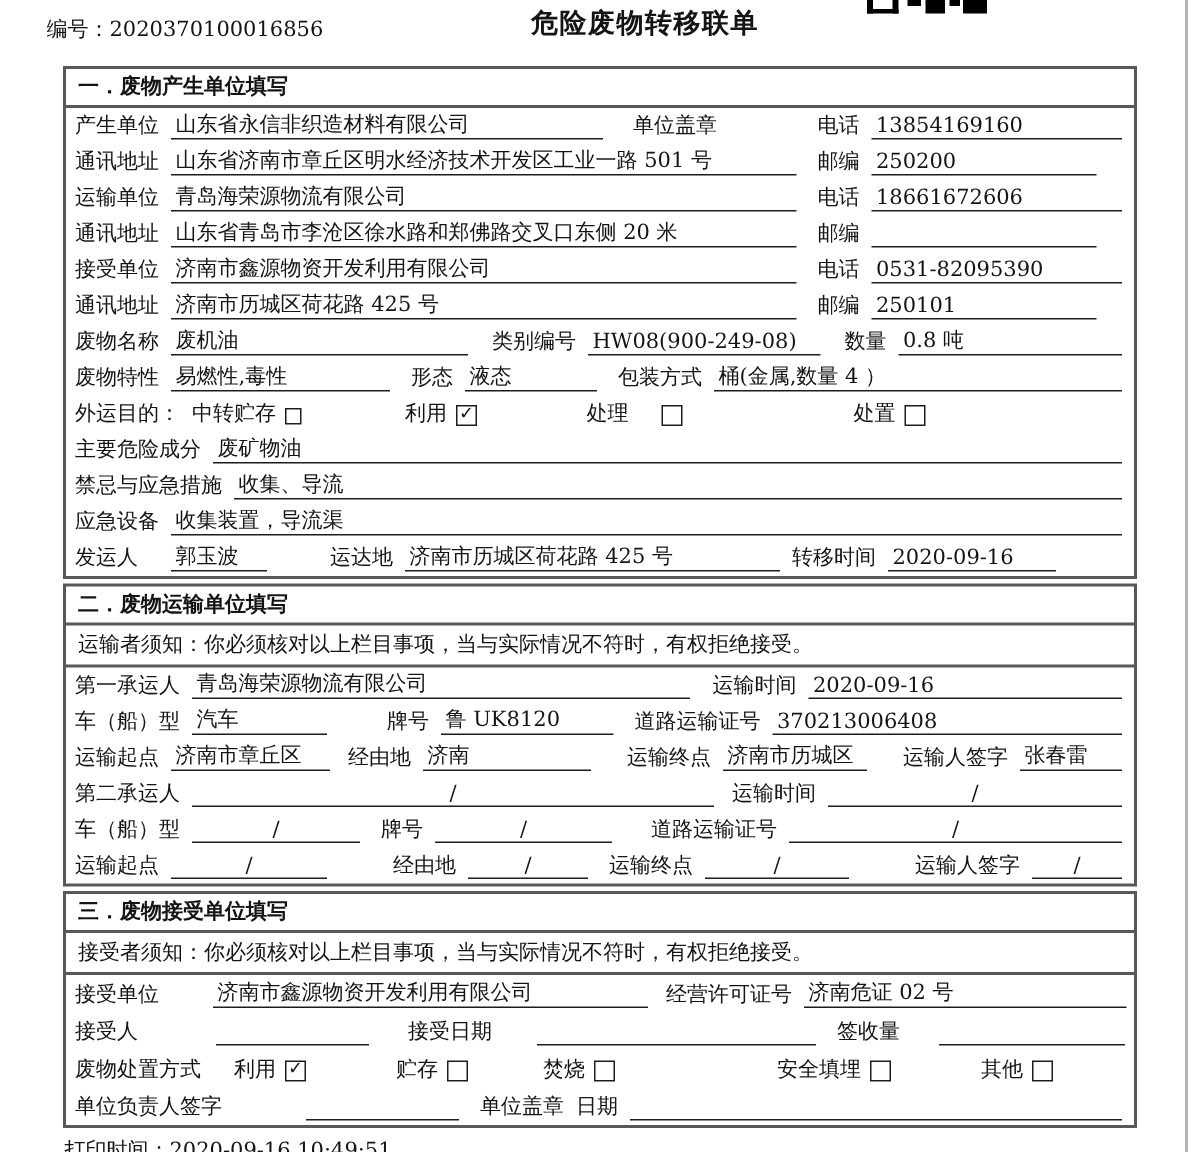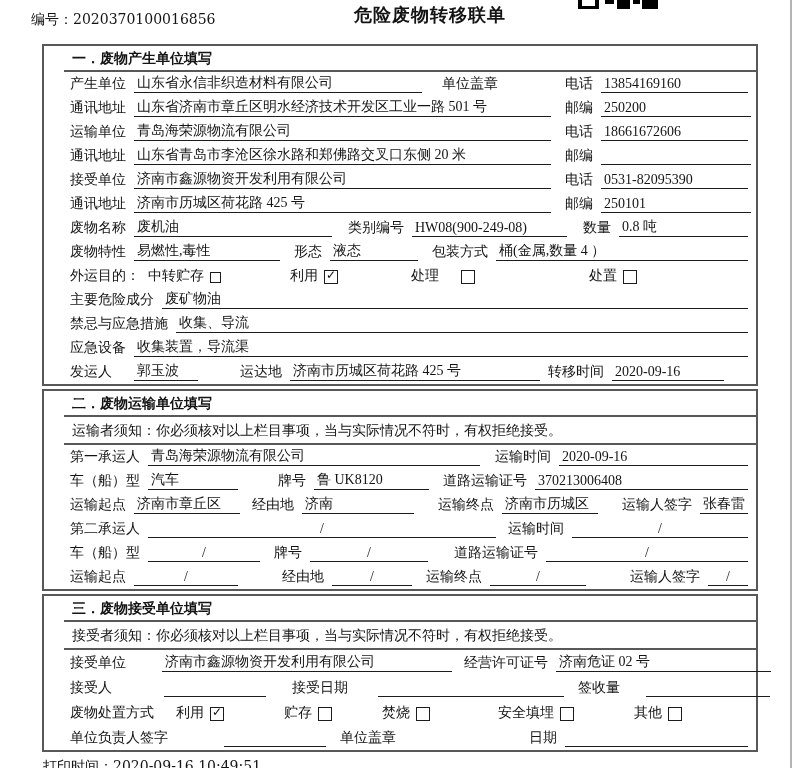"一．废物产生单位填写" .box { padding-left: 20px -> none }
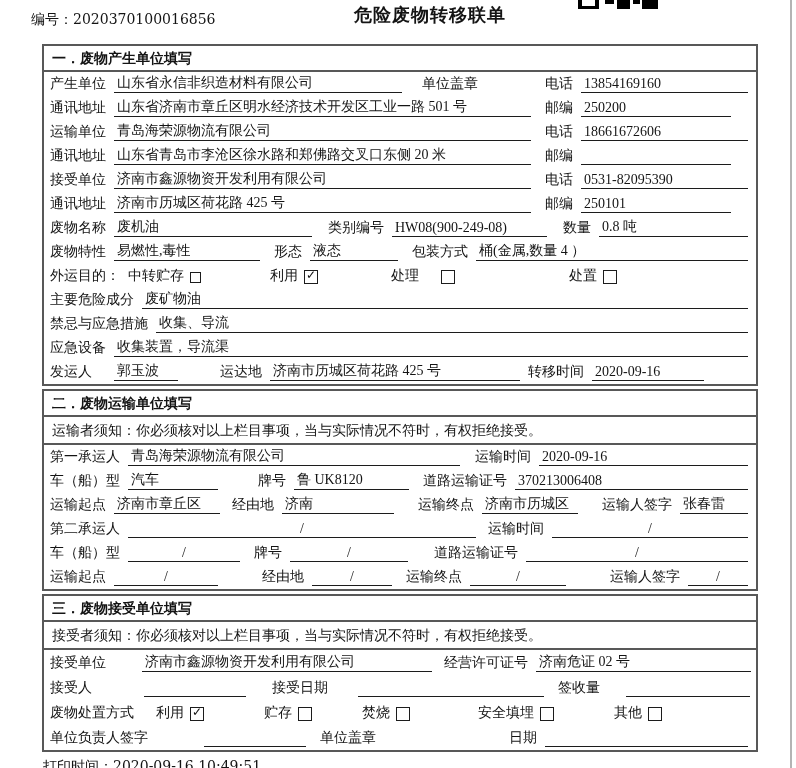"山东省永信非织造材料有限公司" .u { font-family: Liberation Serif, serif -> none }
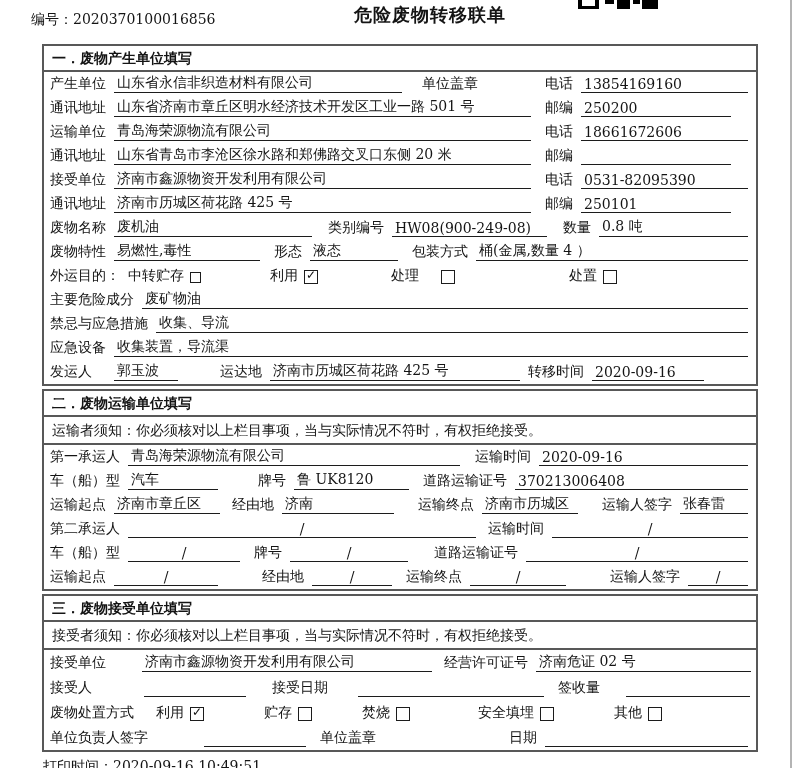"安全填埋" span.lbl { margin-left: 68px -> 108px }
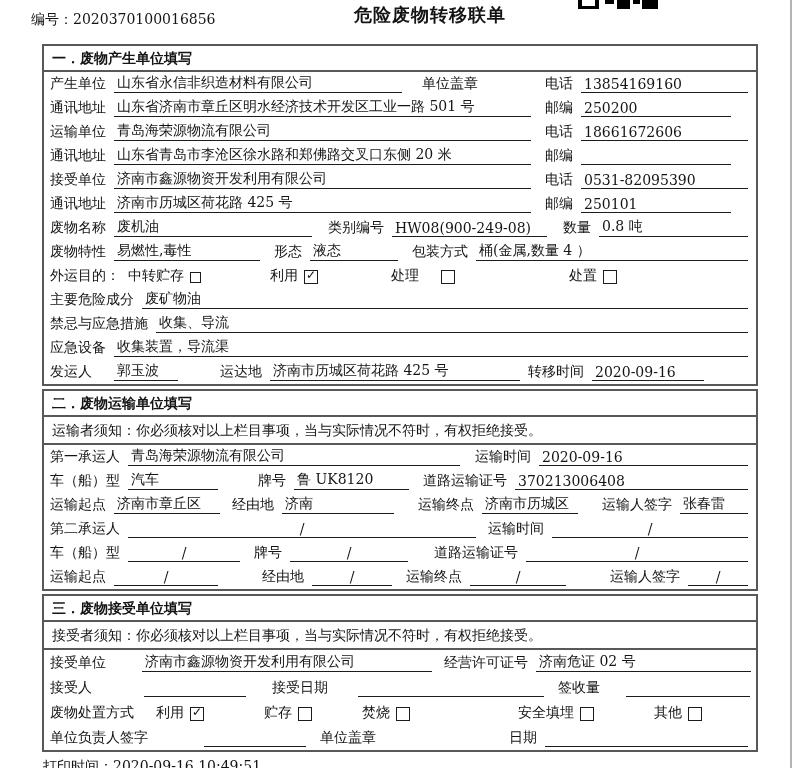"日期" span.lbl { margin-left: 125px -> none }
